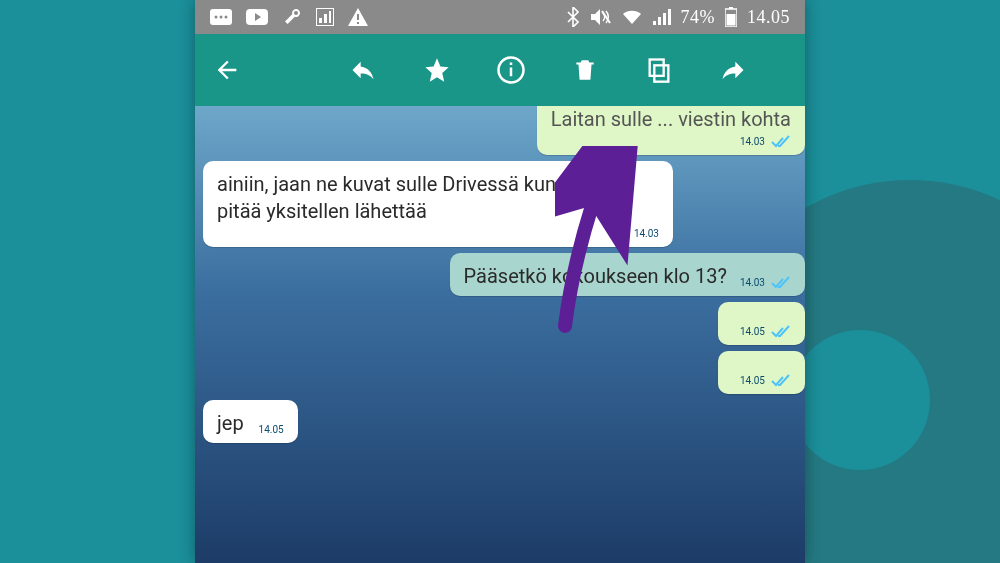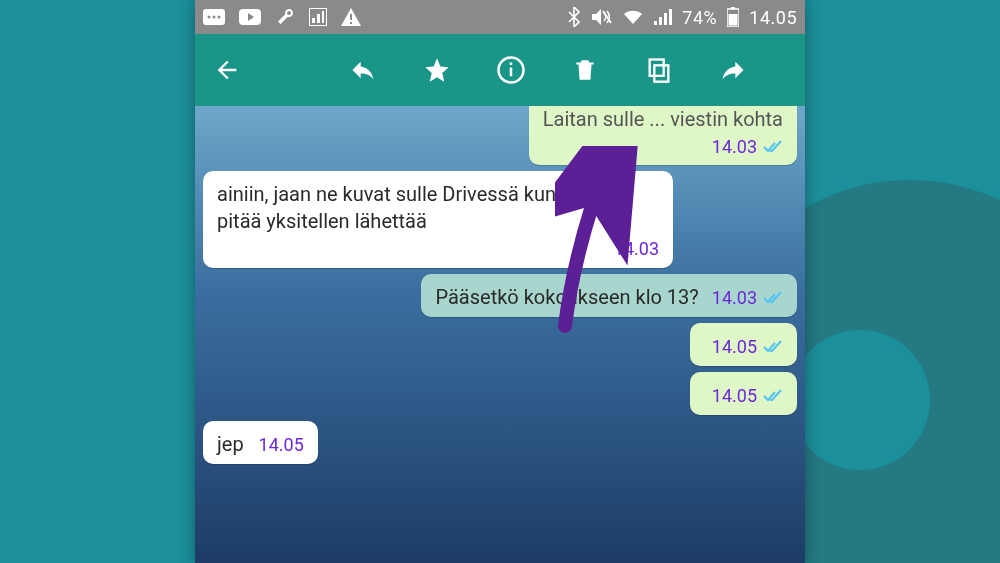"74%" .status-bar { font-family: none -> Liberation Serif, serif; padding: 0 8px -> 0 15px }
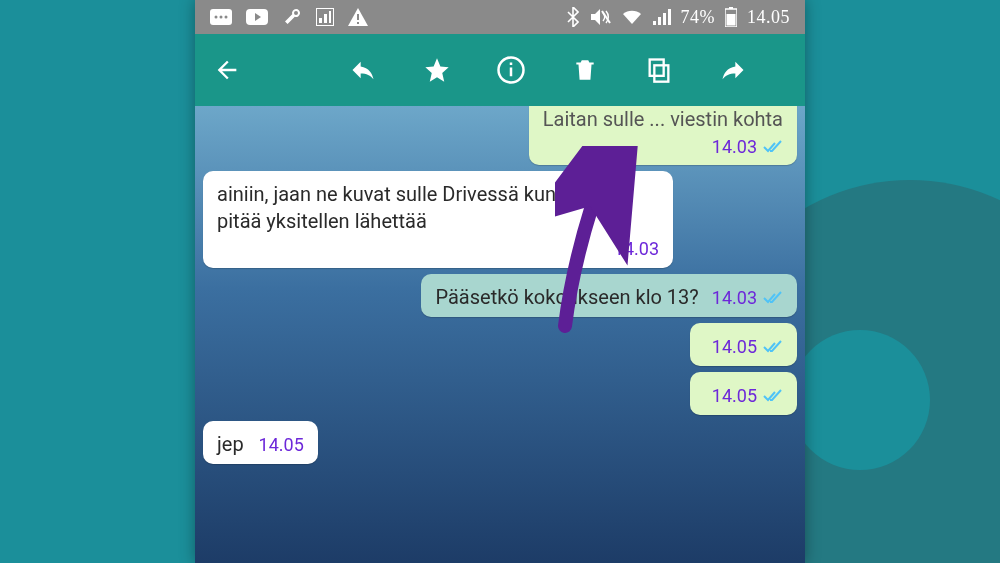"Laitan sulle ... viestin kohta" .chat { padding: 6px 8px 0 8px -> 6px 0 0 8px }
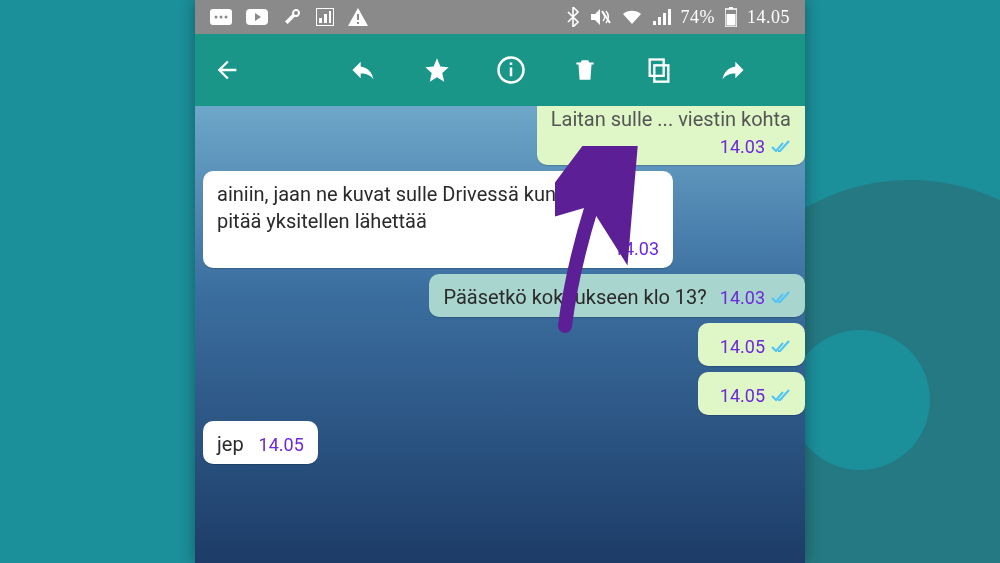"14.03" .meta { color: #6d28d9 -> #0c4a6e; font-size: 18px -> 10px }
